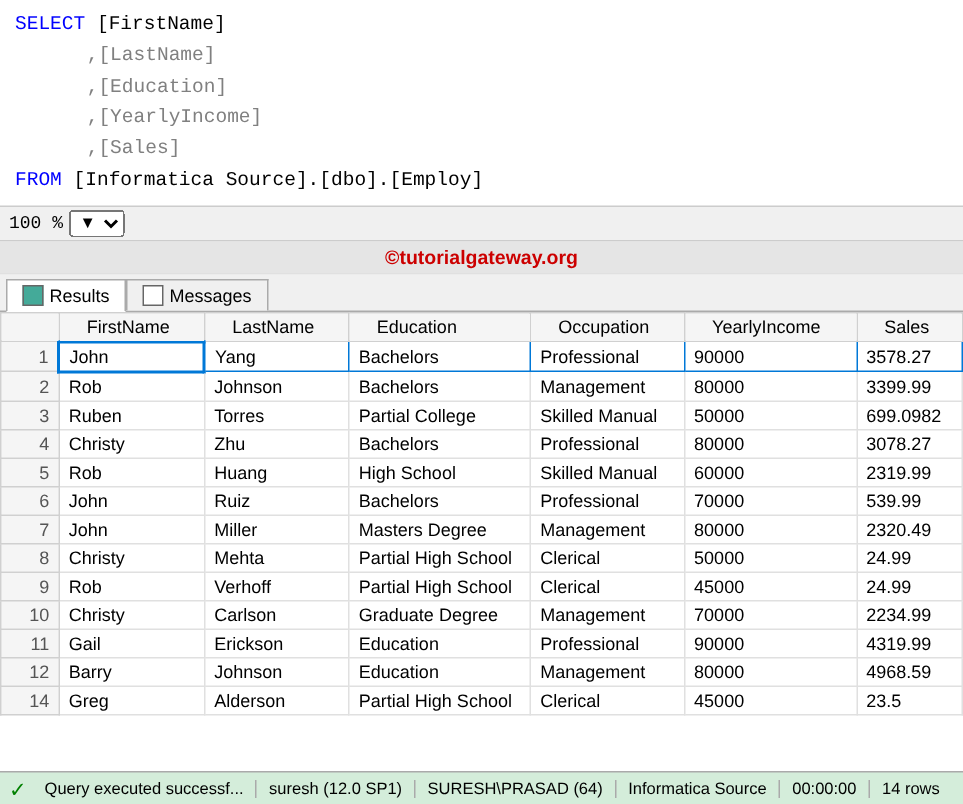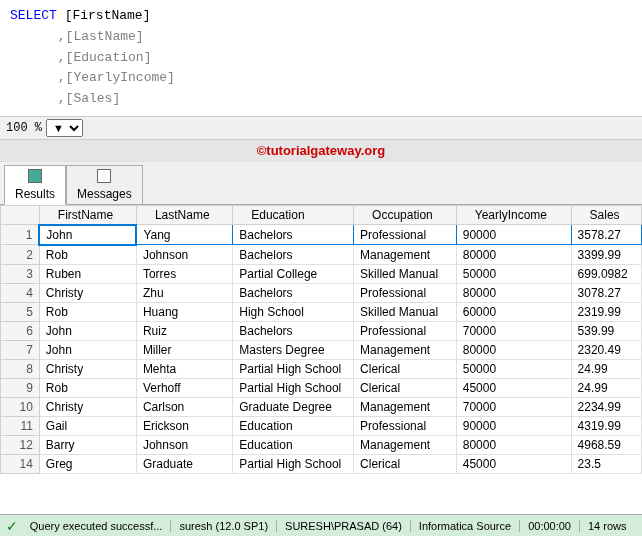"FROM [Informatica Source].[dbo].[Employ]" div { html: none -> <div> <span> FROM</span> <span> [Informatica Source].[dbo].[Employ]</span> </div> }
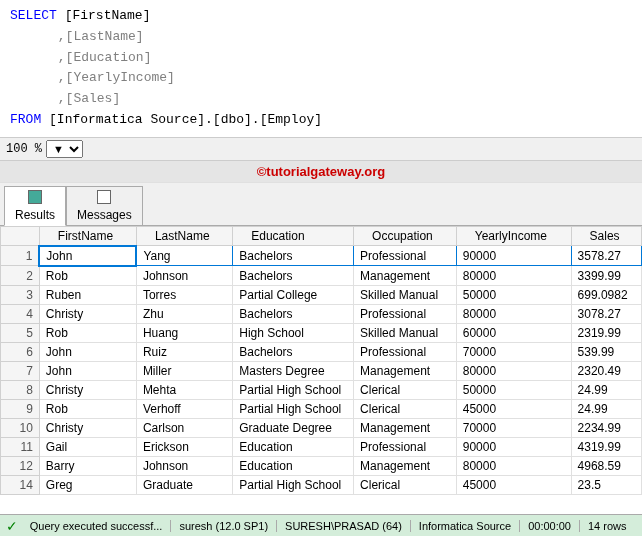"Results" .tab { flex-direction: column -> none }
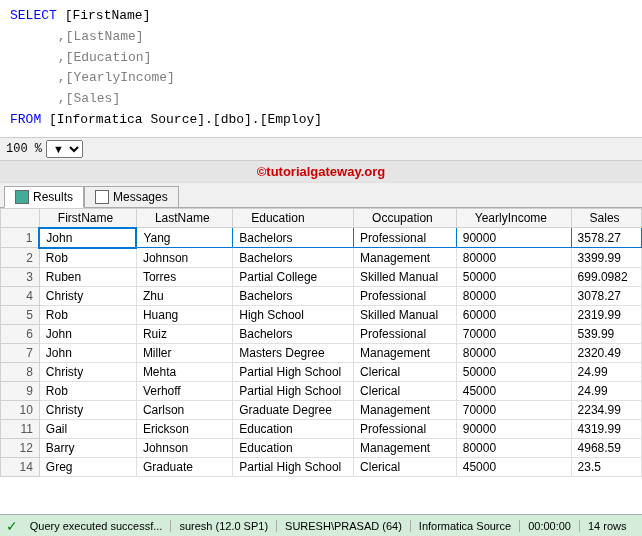"Graduate" td { text: Graduate -> Alderson }
